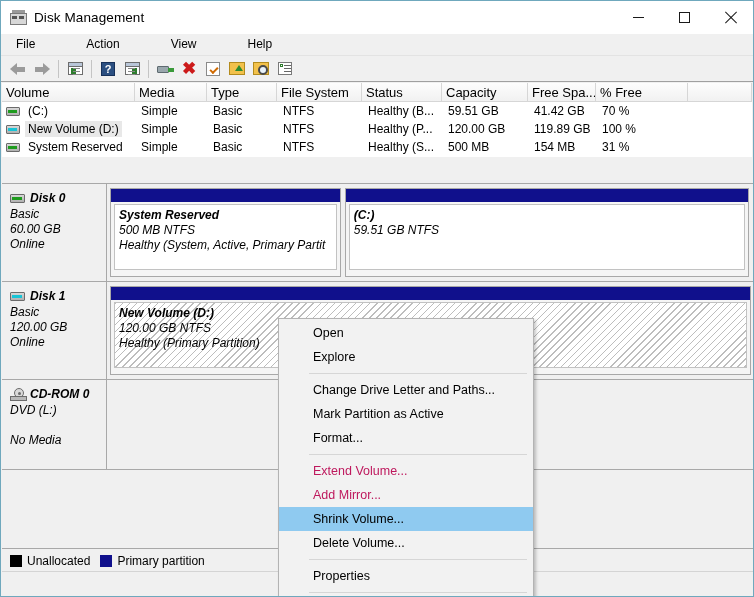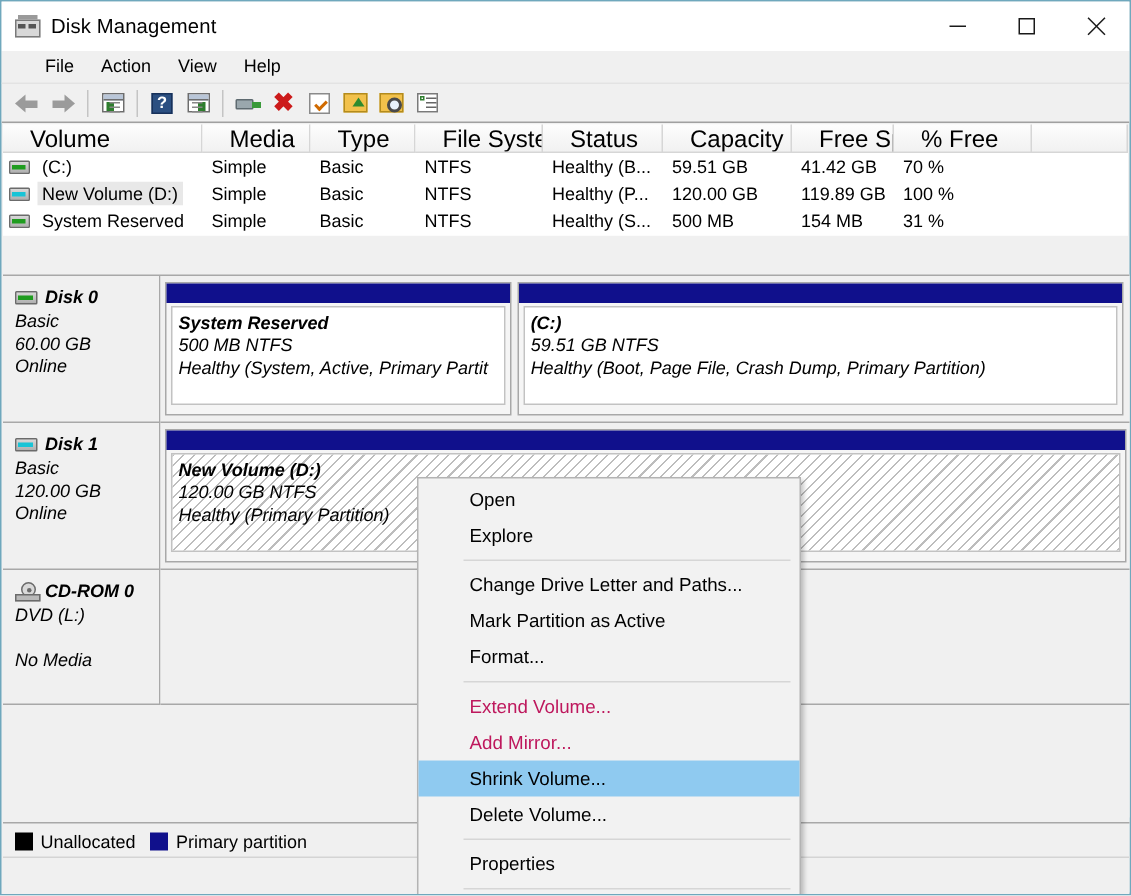"File" .menubar { gap: none -> 33px; padding-left: 20px -> 6px }
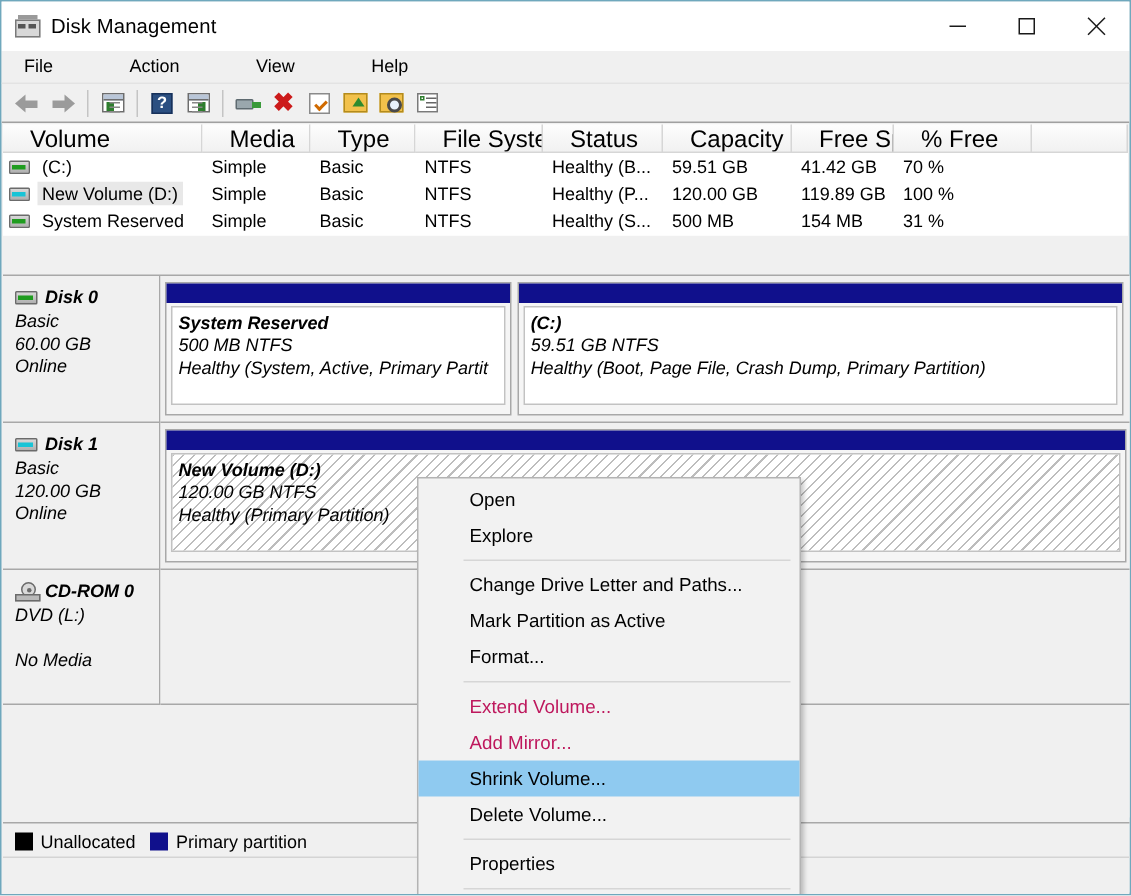"Volume" .vl-head .th { font-size: 16px -> 13px; padding: 2px 0 0 18px -> 2px 0 0 4px }
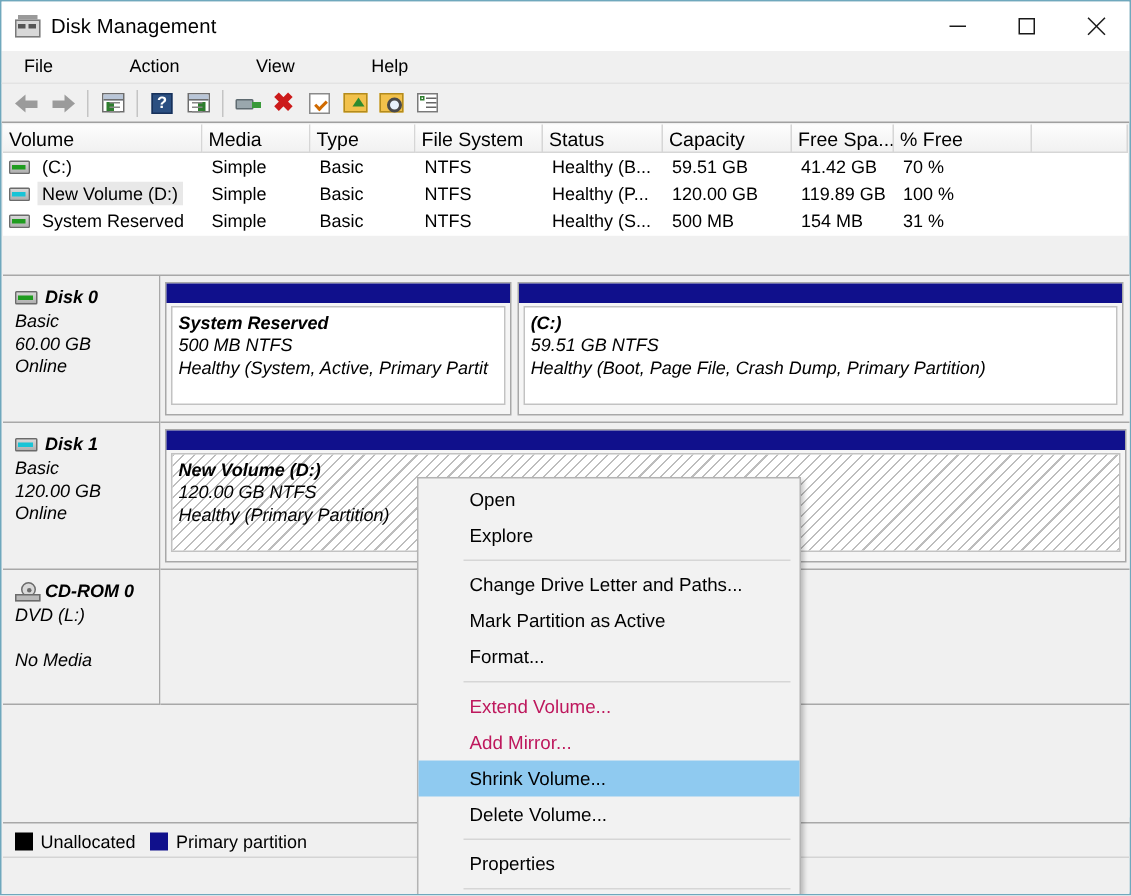"Healthy (Boot, Page File, Crash" div.pline { html: <div>Healthy (Boot, Page File, Crash Dump, Primary Partition)</div> -> none }
